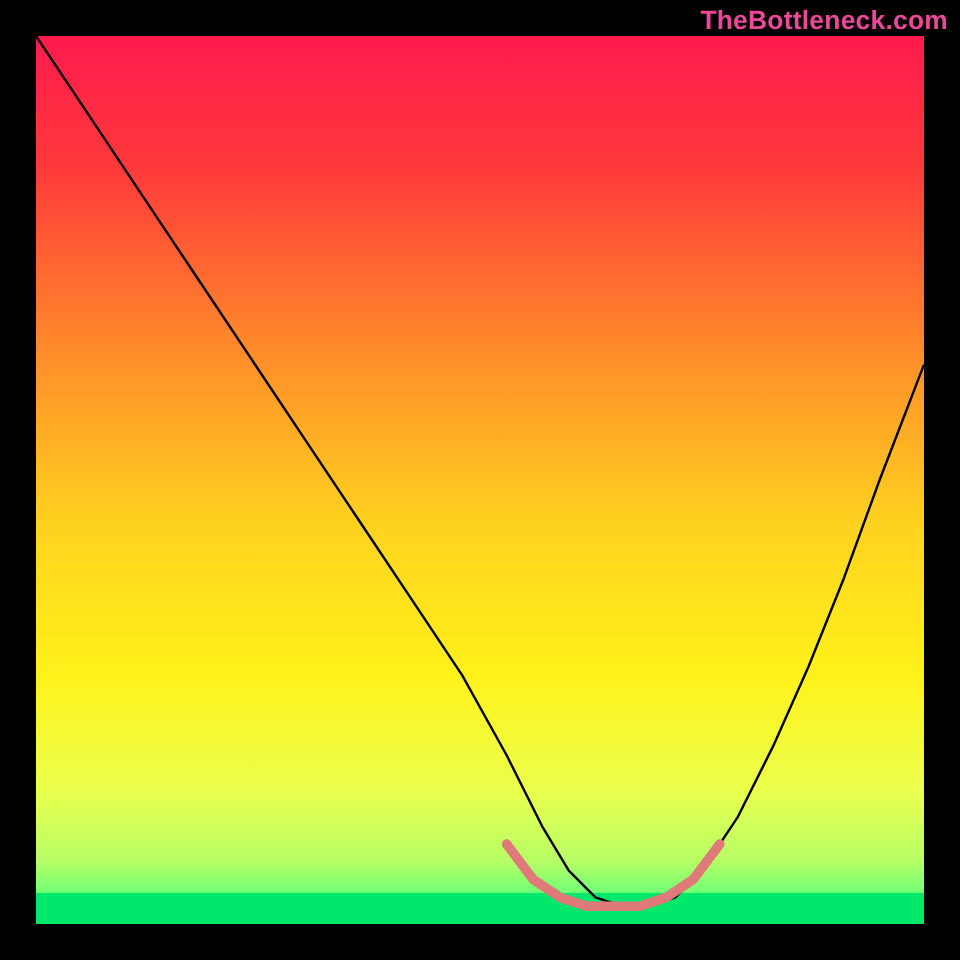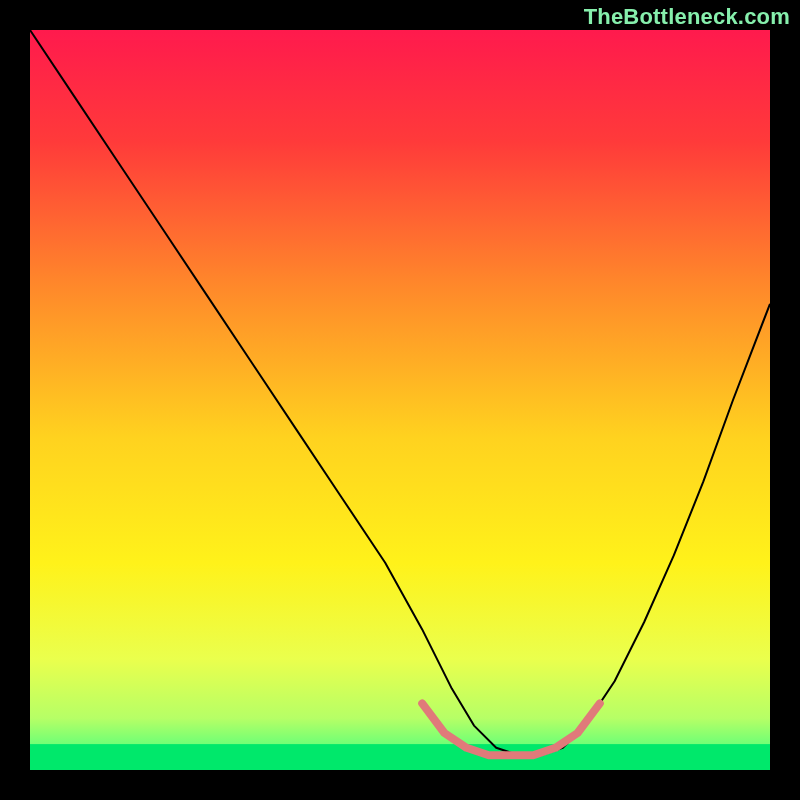"TheBottleneck.com" .watermark { color: #86efac -> #ec4899 }
